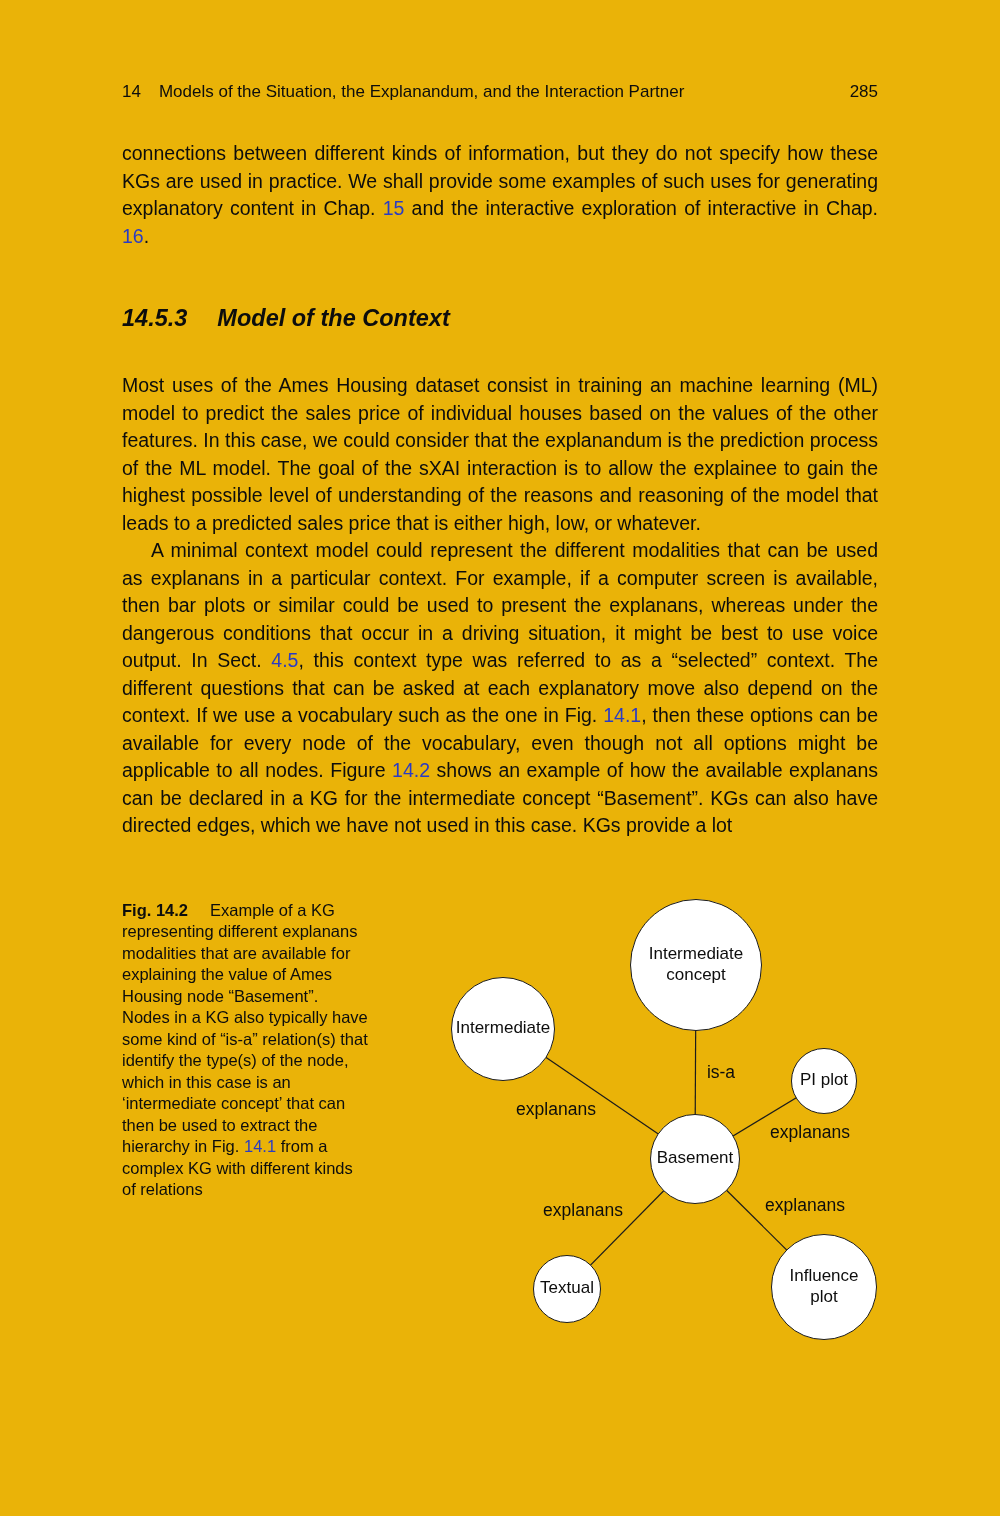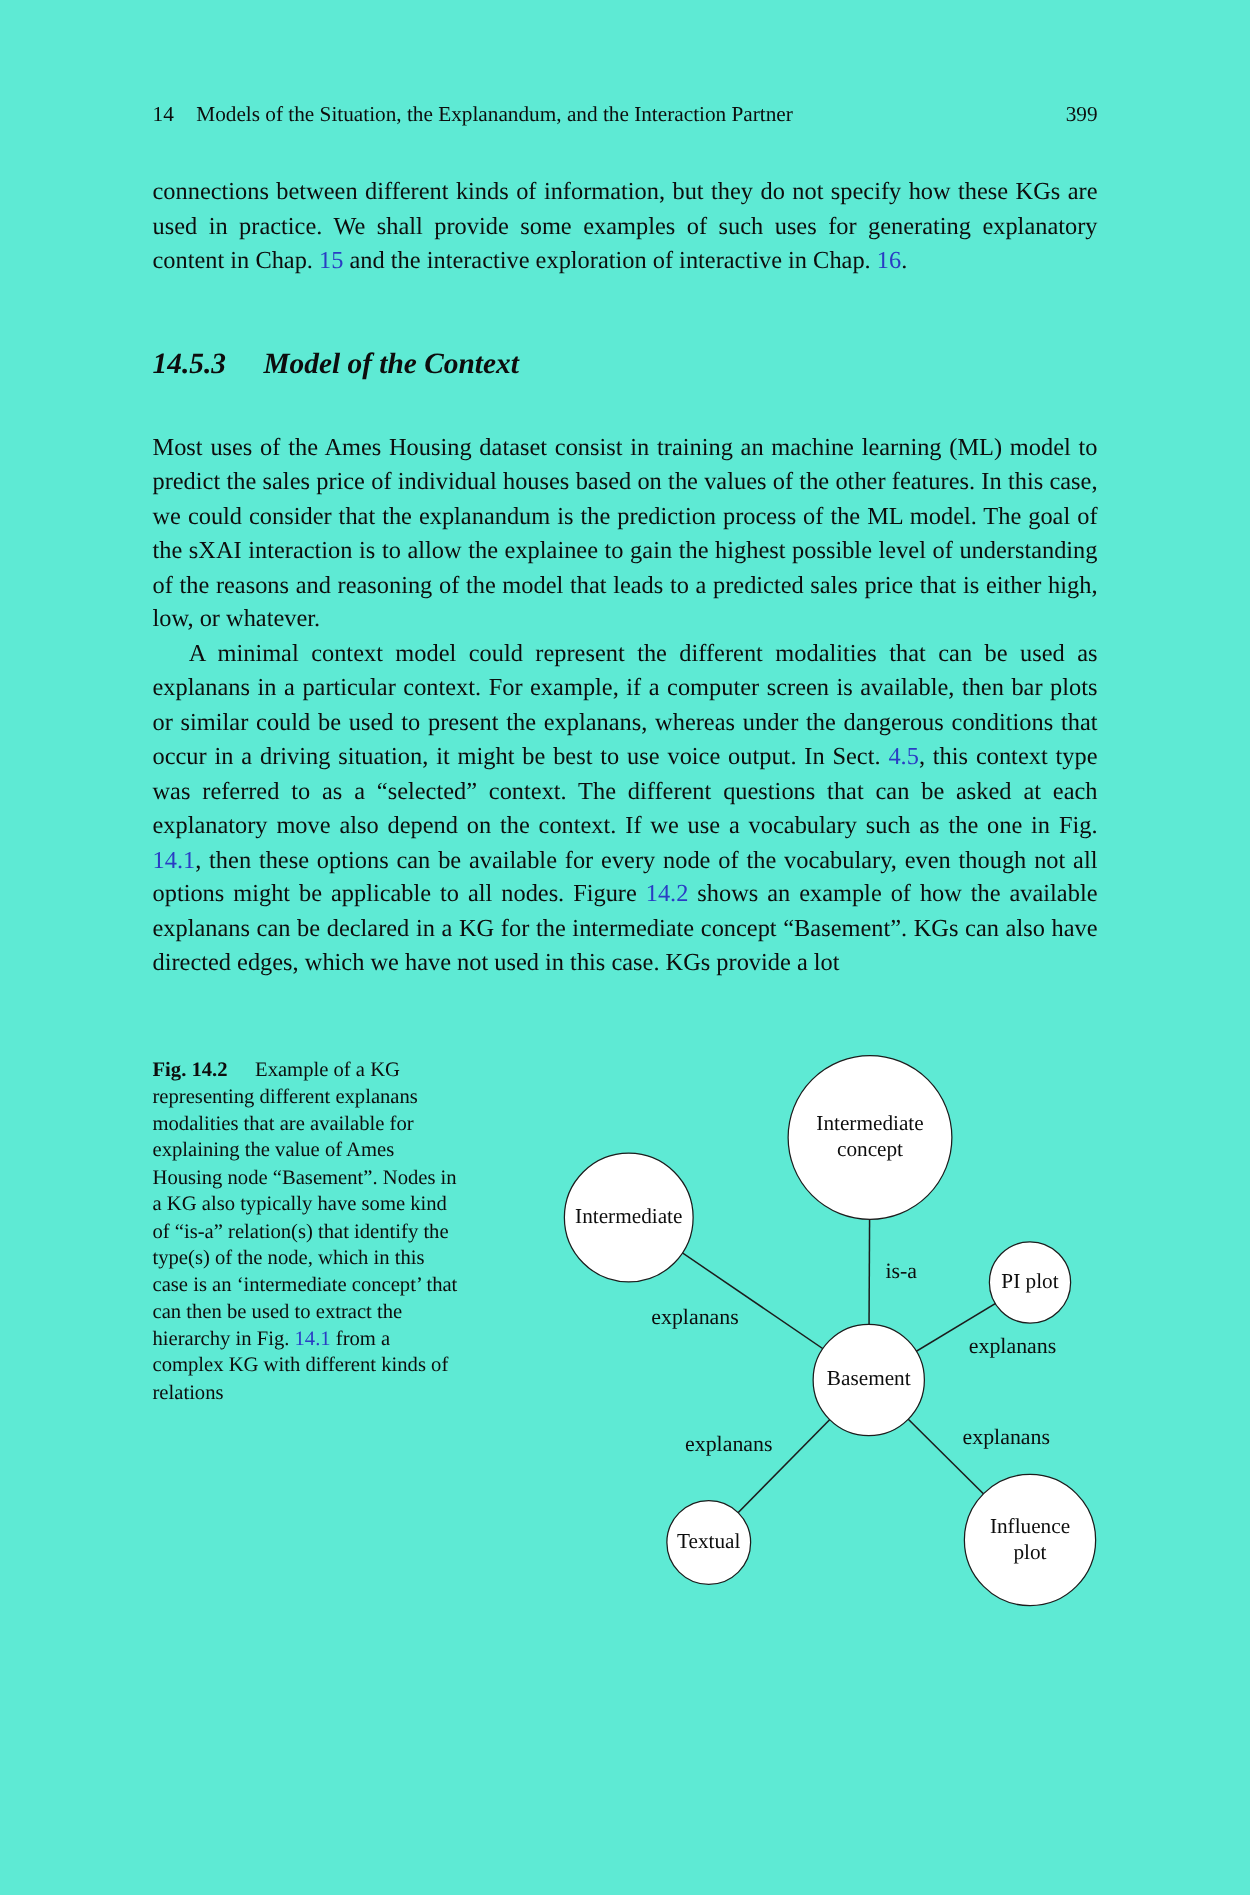"14 Models of the Situation," .page { background: #5eead4 -> #eab308; font-family: Liberation Serif, serif -> Liberation Sans, sans-serif }
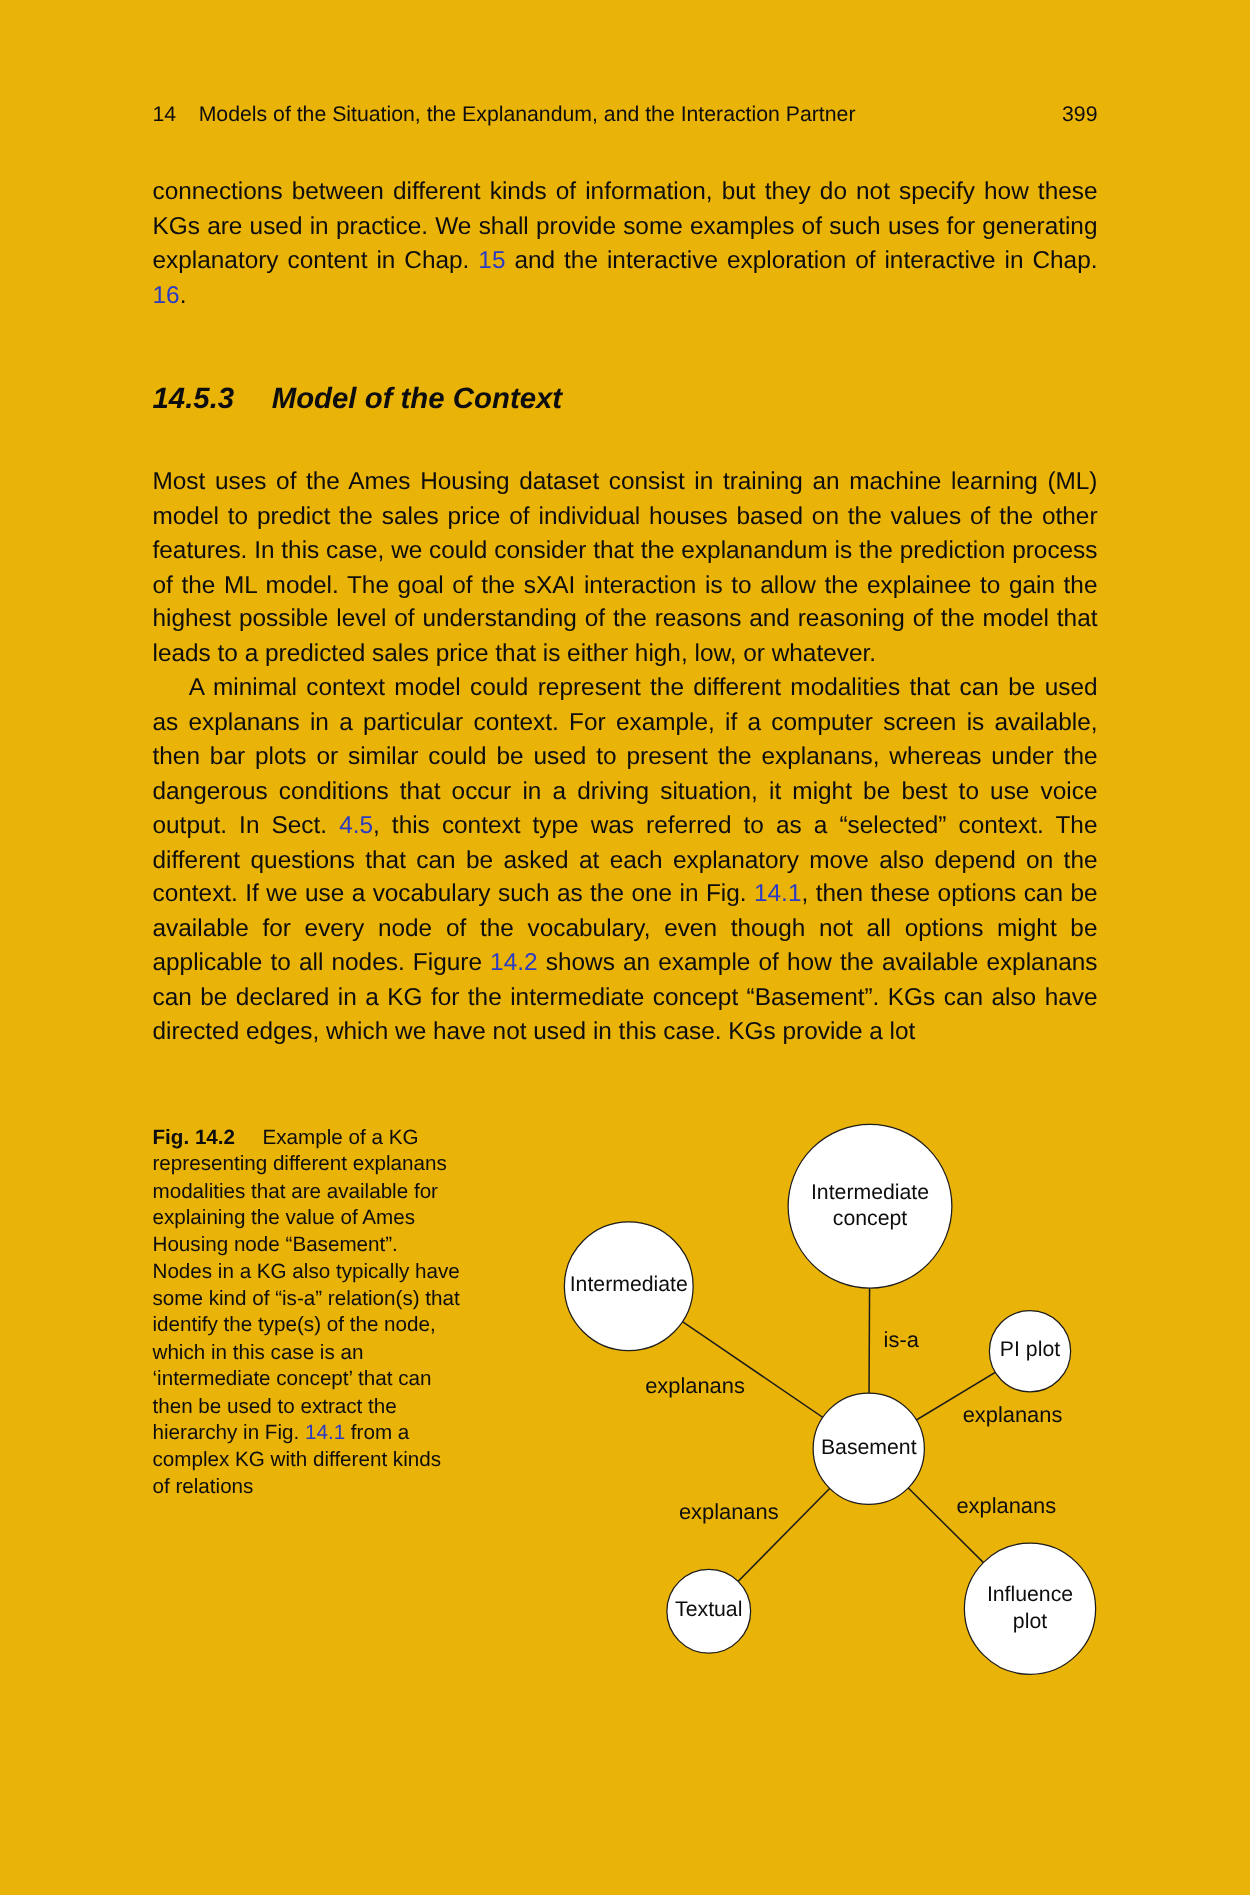"399" span { text: 399 -> 285 }
